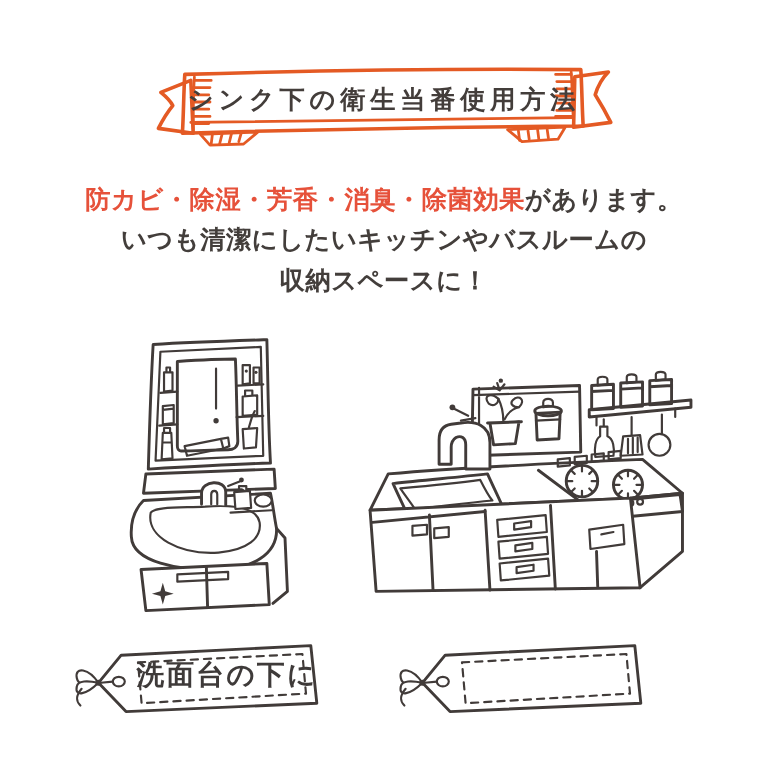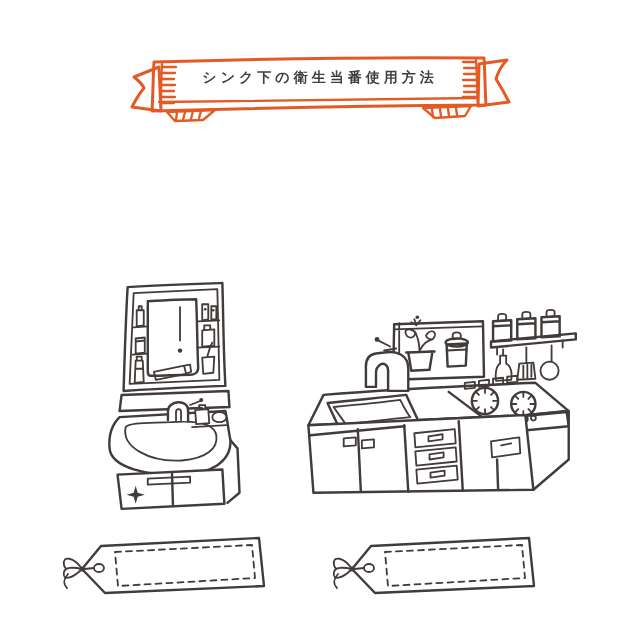"シンク下の衛生当番使用方法" .banner-title { font-size: 14px -> 21px }
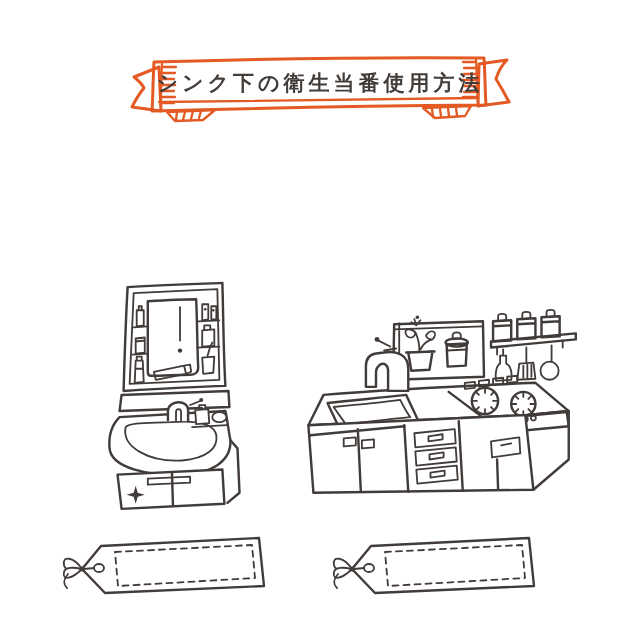"防カビ・除湿・芳香・消臭・除菌効果があります。" div.abs { html: none -> <div> <div><span>防カビ・除湿・芳香・消臭・除菌効果</span><span>があります。</span></div> <div>いつも清潔にしたいキッチンやバスルームの</div> <div>収納スペースに！</div> </div> }
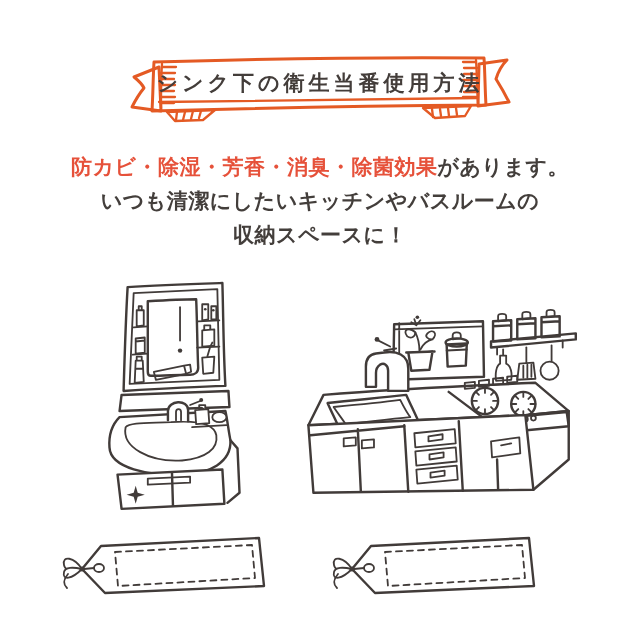"洗面台の下に" div.tag-caption { html: none -> <div>洗面台の下に</div> }
